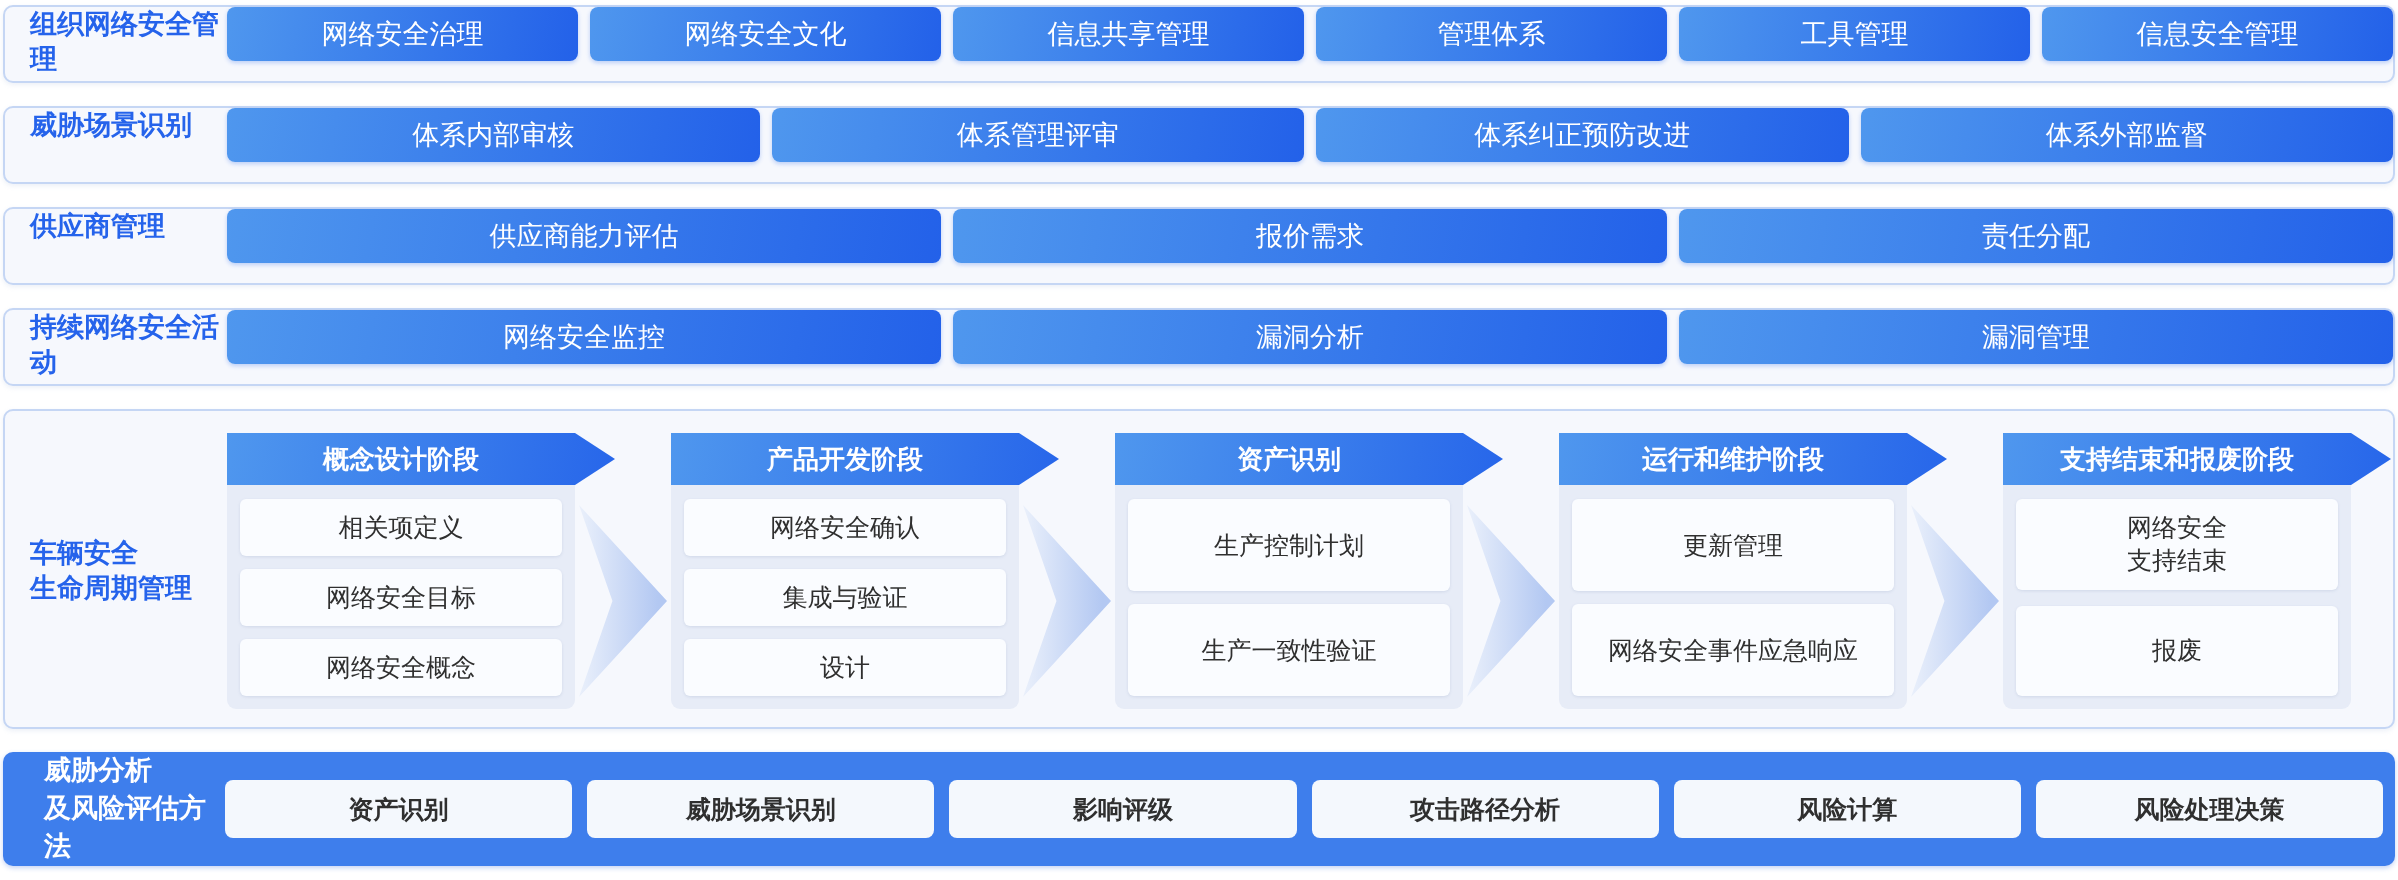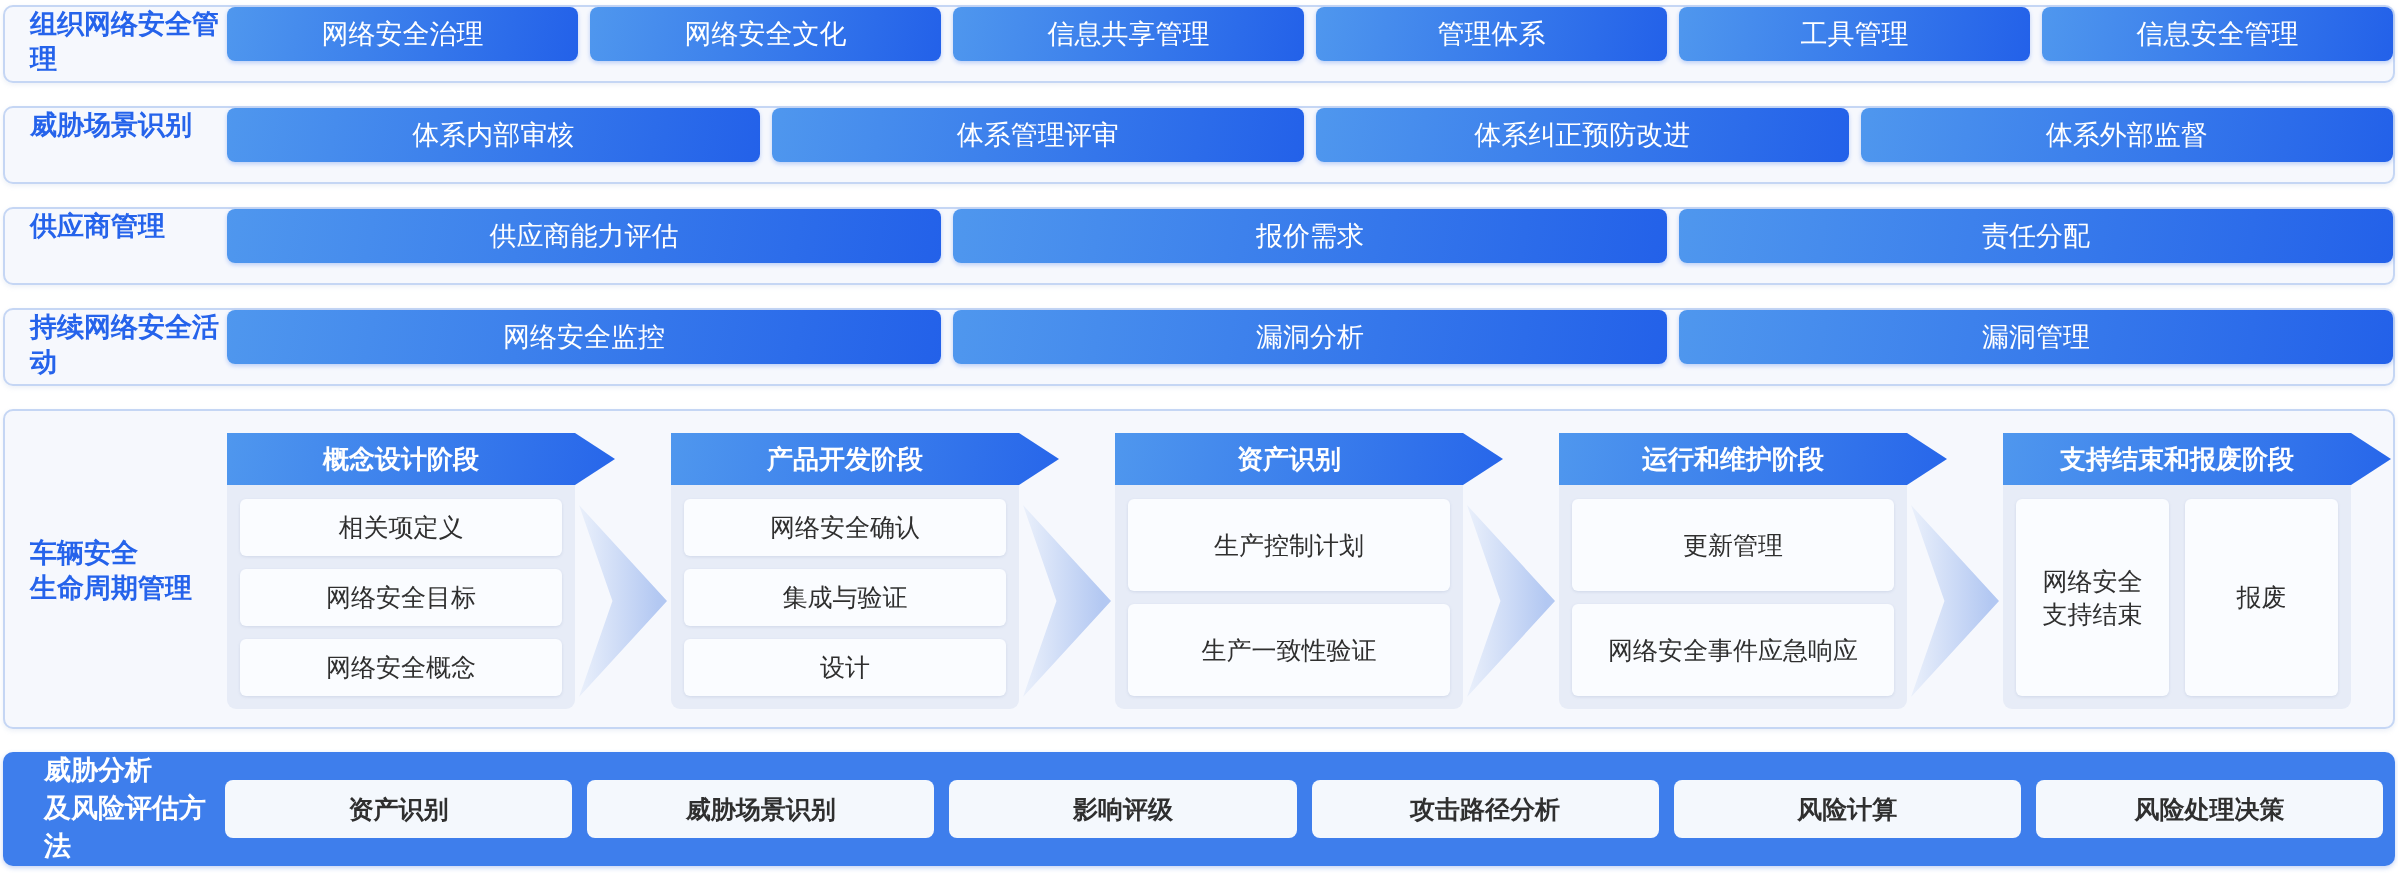"网络安全" .stage-body.cols { flex-direction: row -> column }
